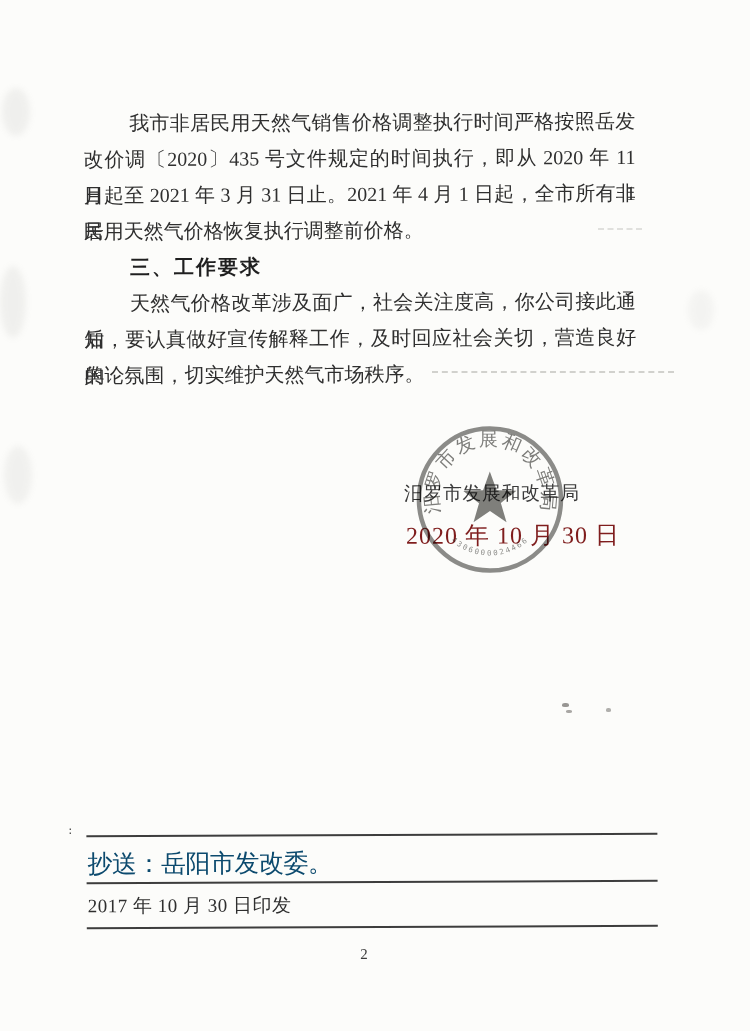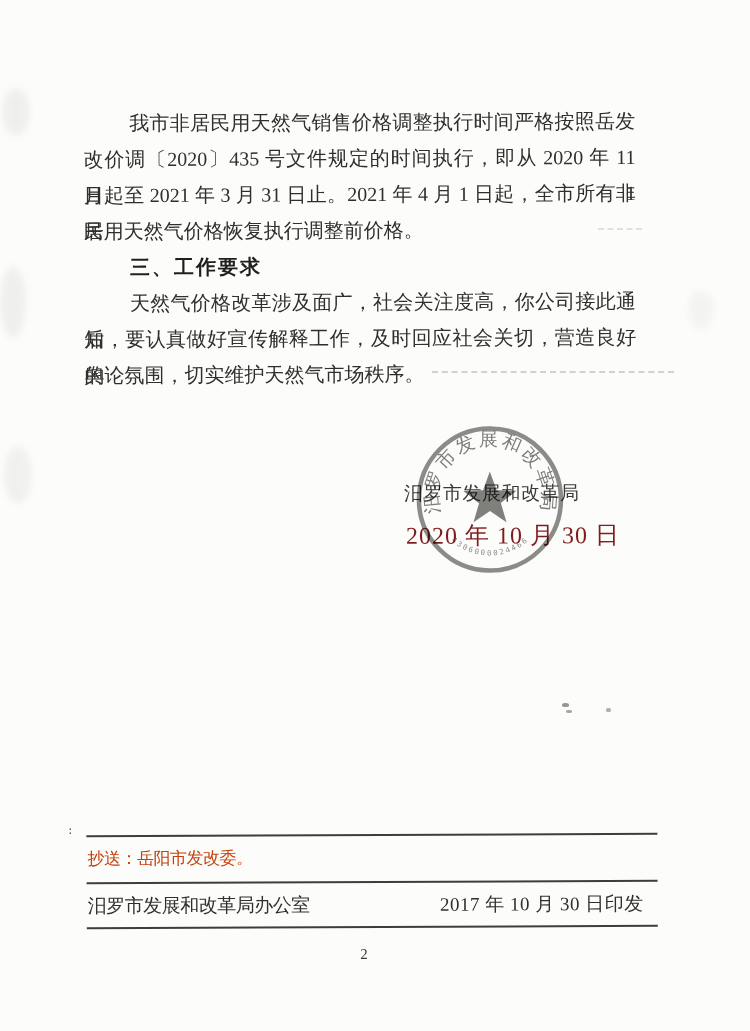"抄送：岳阳市发改委。" .cc-line { color: #c2410c -> #0c4a6e; font-size: 17px -> 25px }
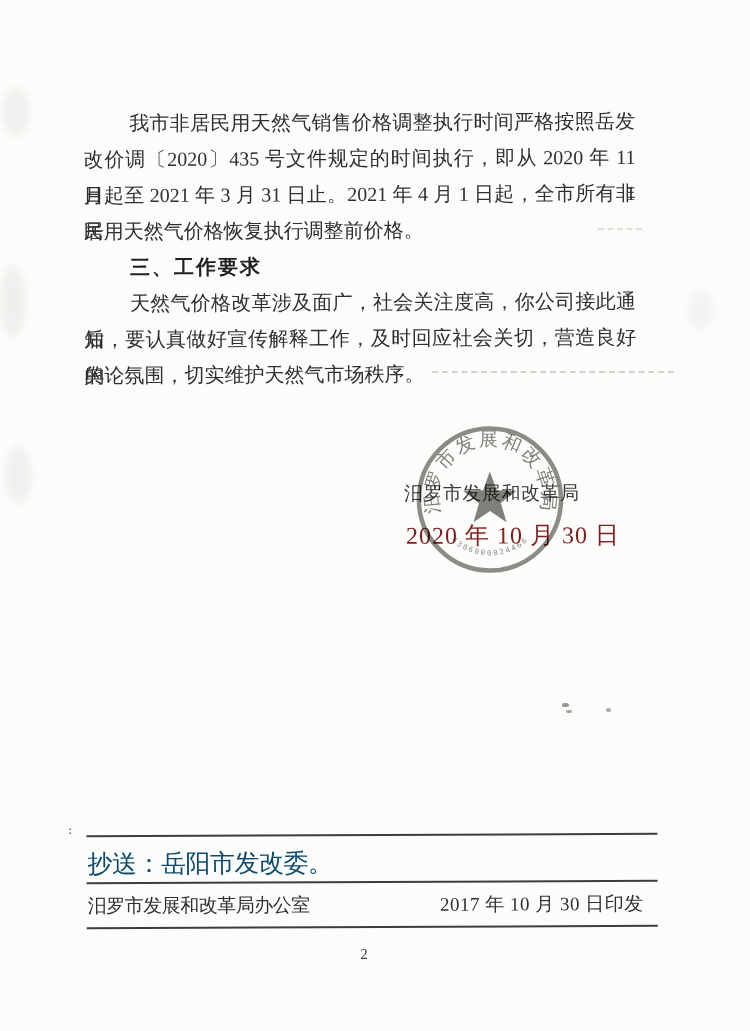"汨罗市发展和改革局办公室" span.left { html: <span>汨罗市发展和改革局办公室</span> -> none }
